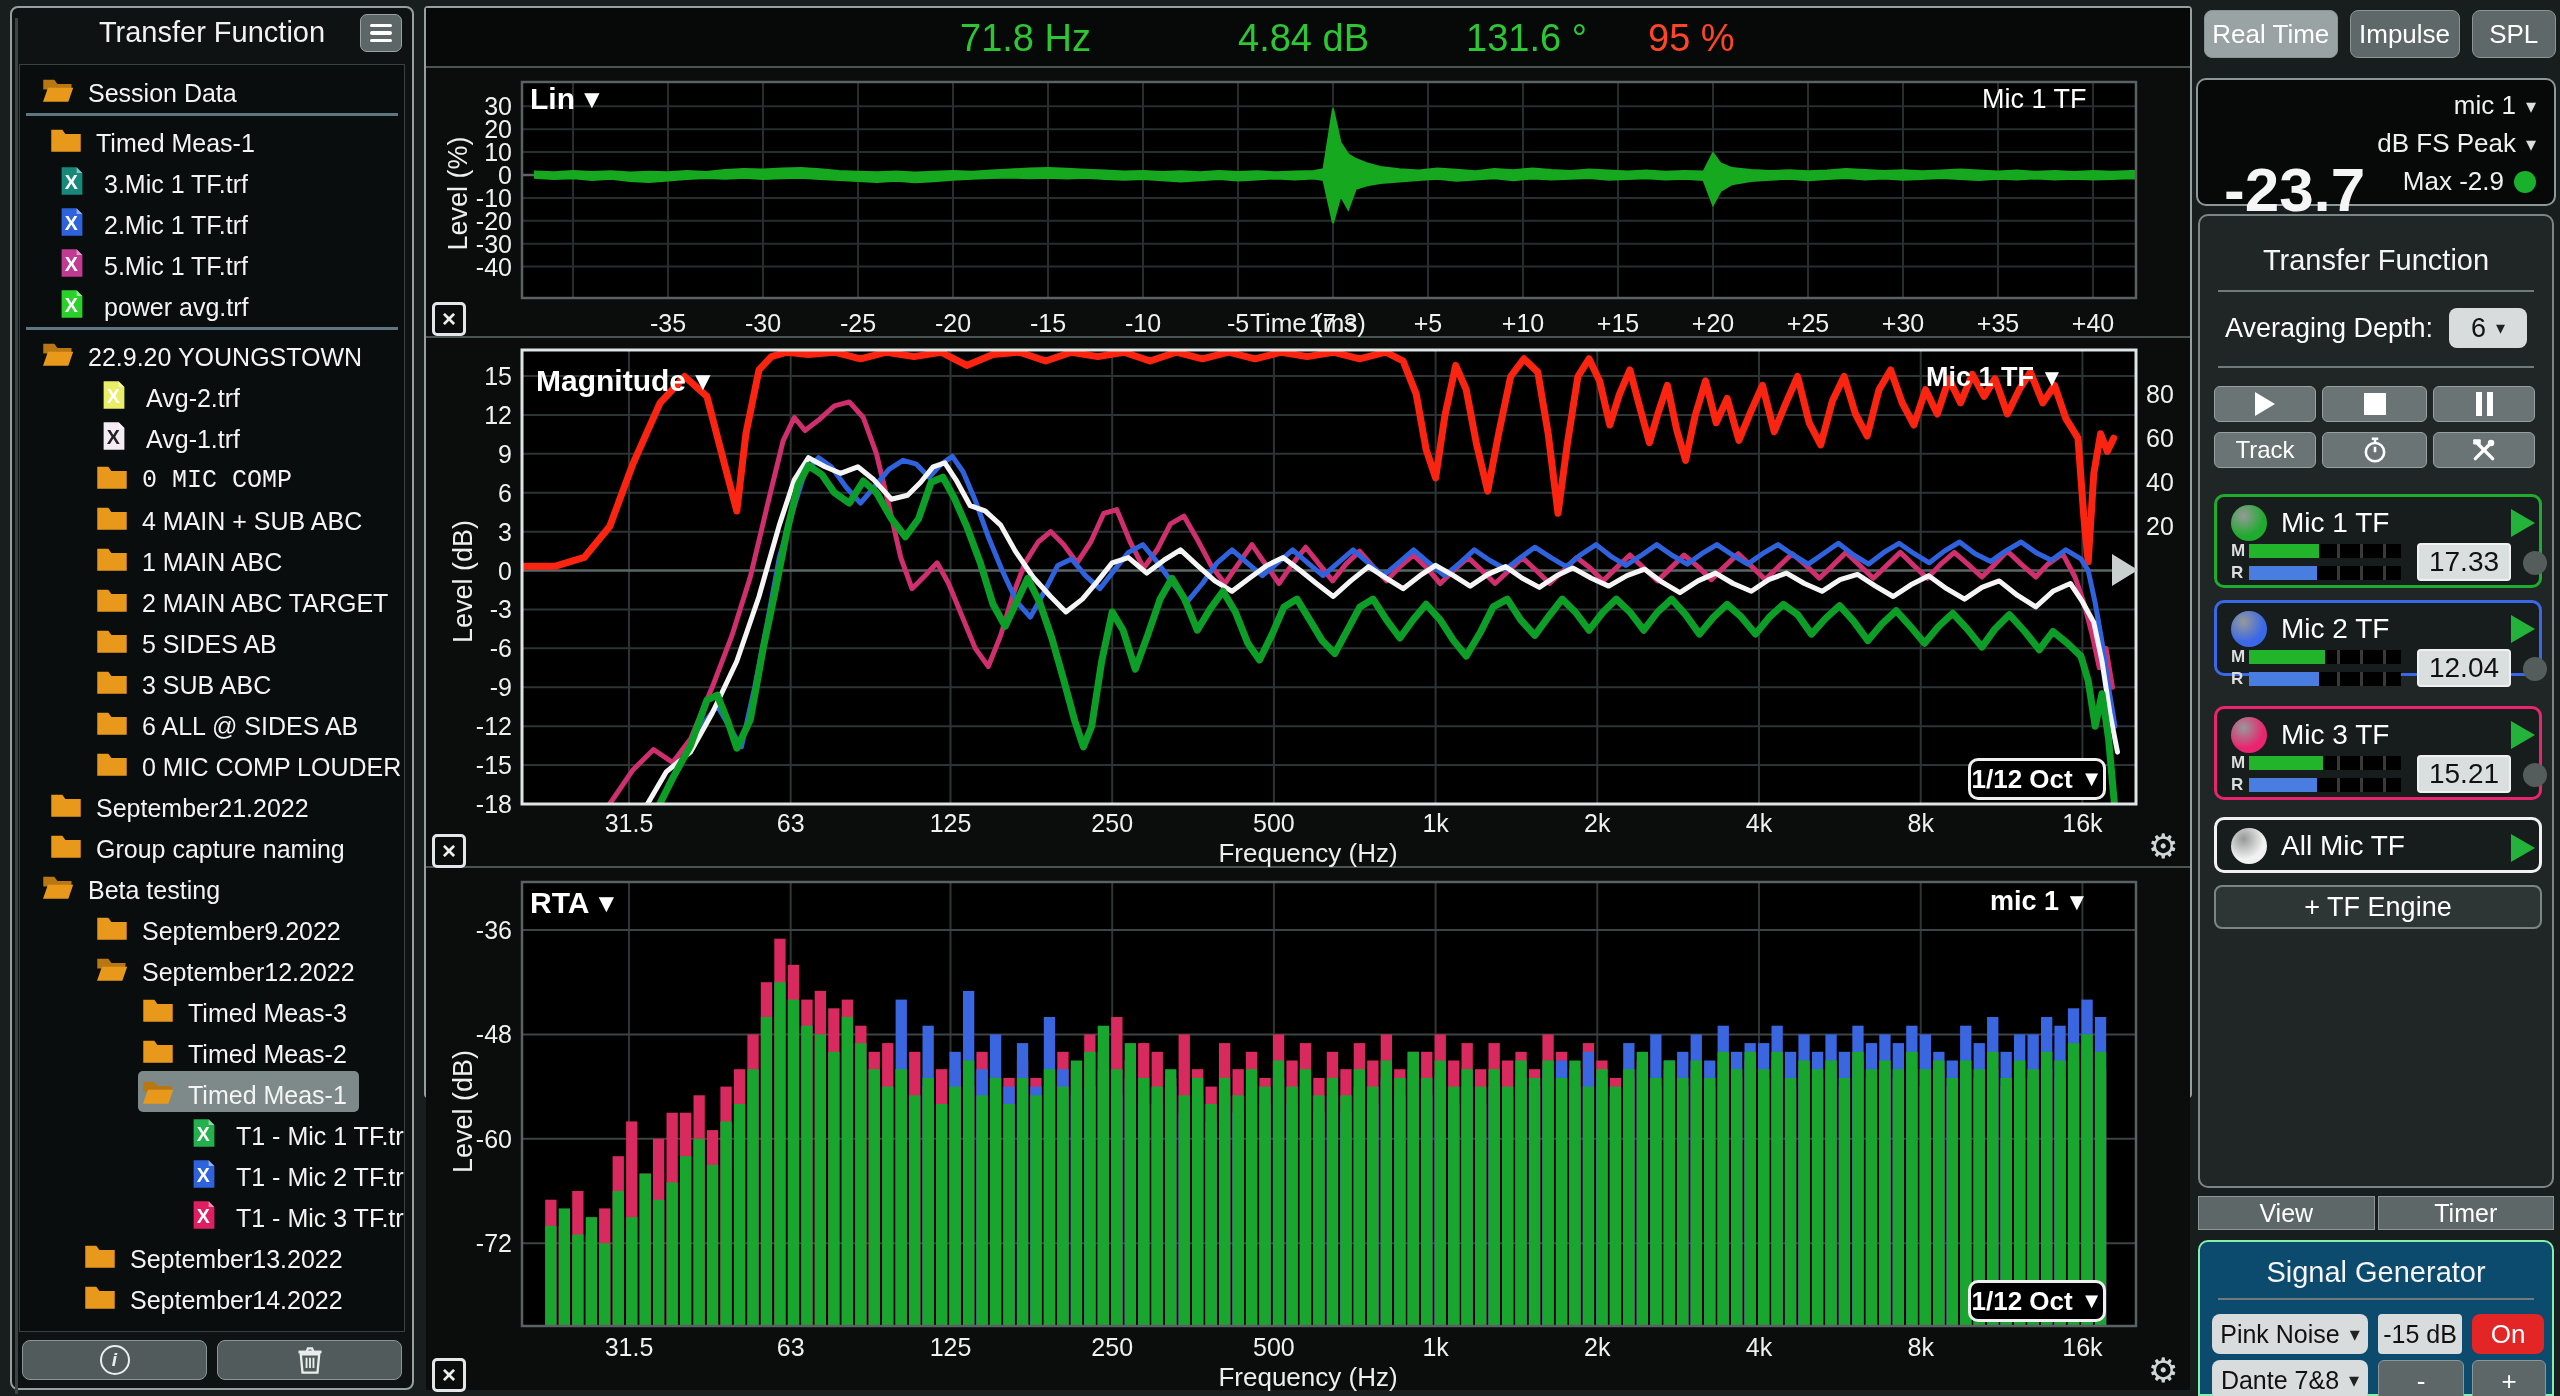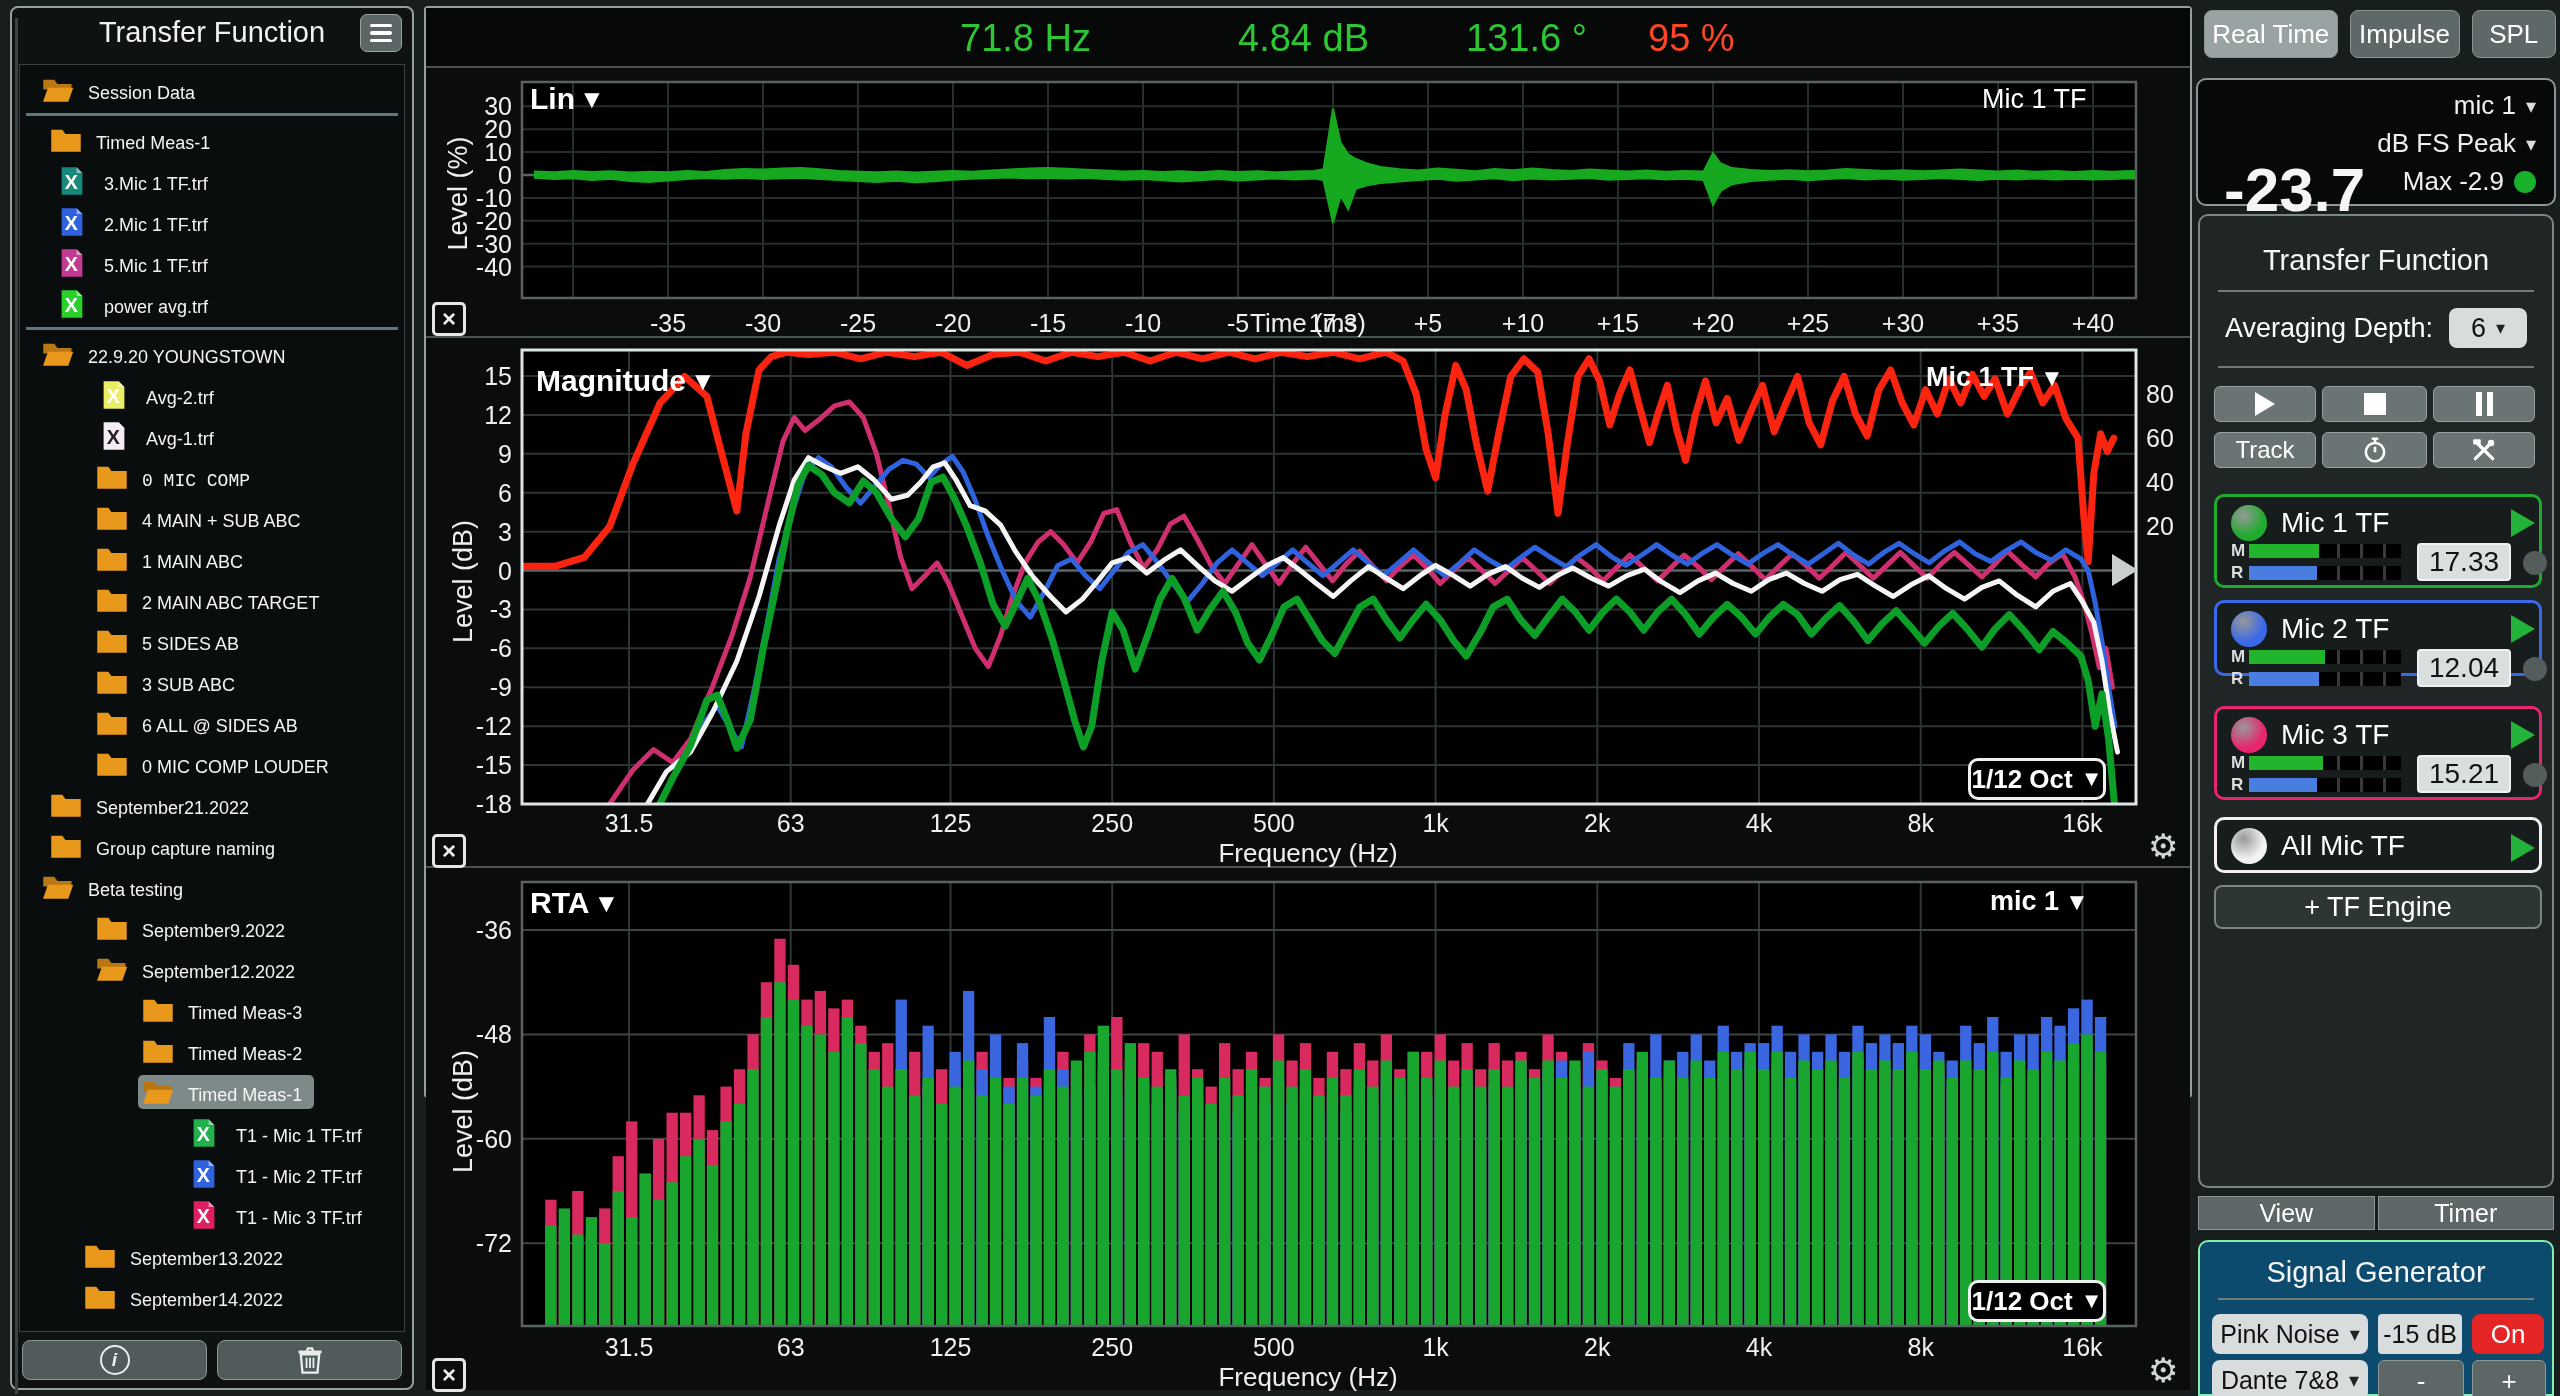"Session Data" .tlabel { font-size: 18px -> 25px }
